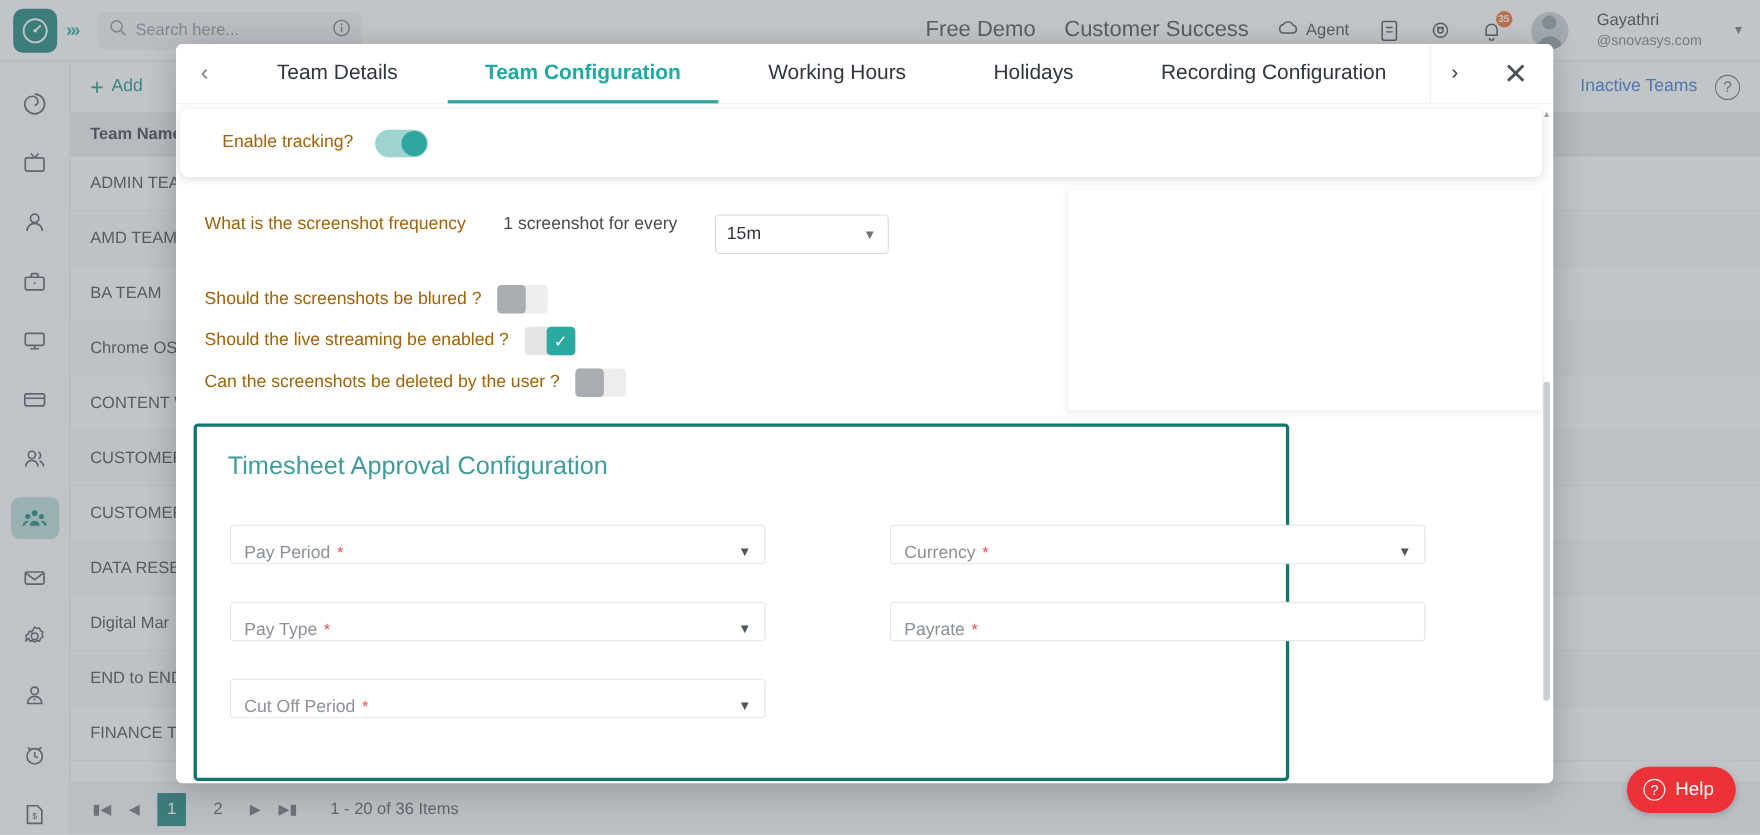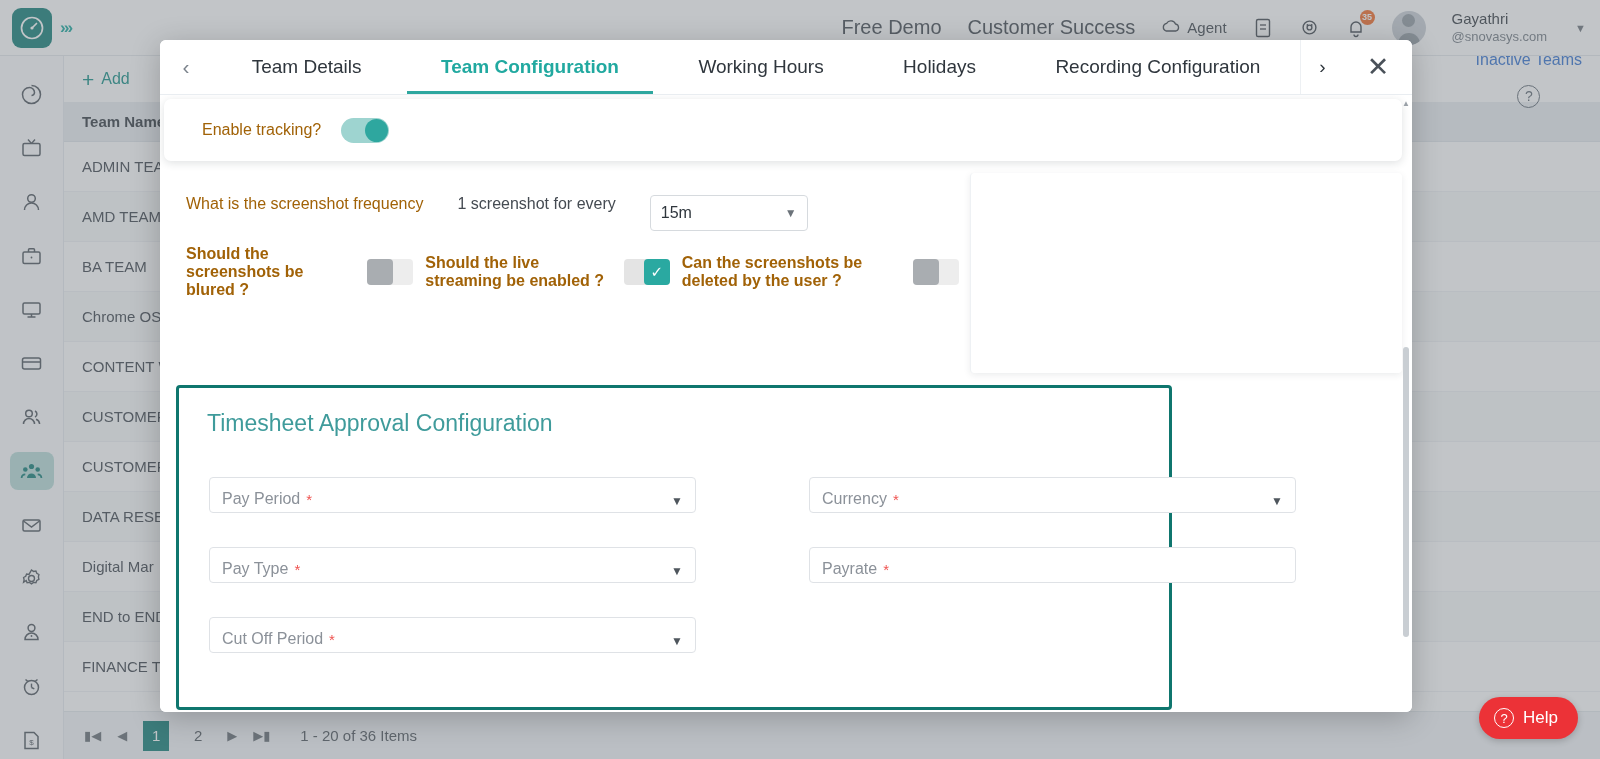"Search here..." div.searchwrap { html: none -> <div> <span> <svg> <circle></circle> <line></line> </svg> </span> <span>Search here...</span> <span> <svg> <circle></circle> <circle></circle> <rect></rect> </svg> </span> </div> }
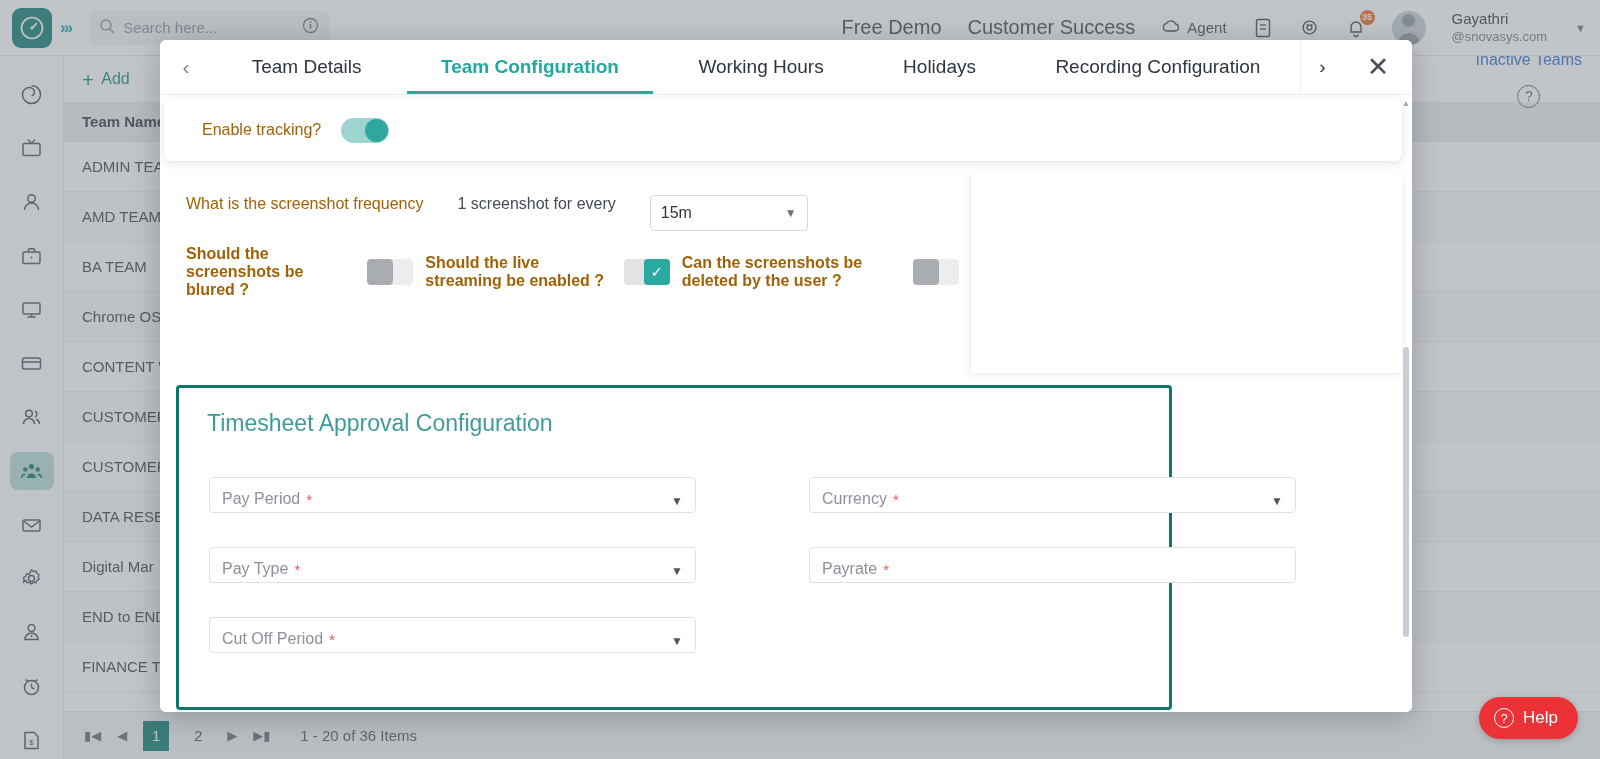"Inactive Teams" .head-right { flex-direction: column -> none }
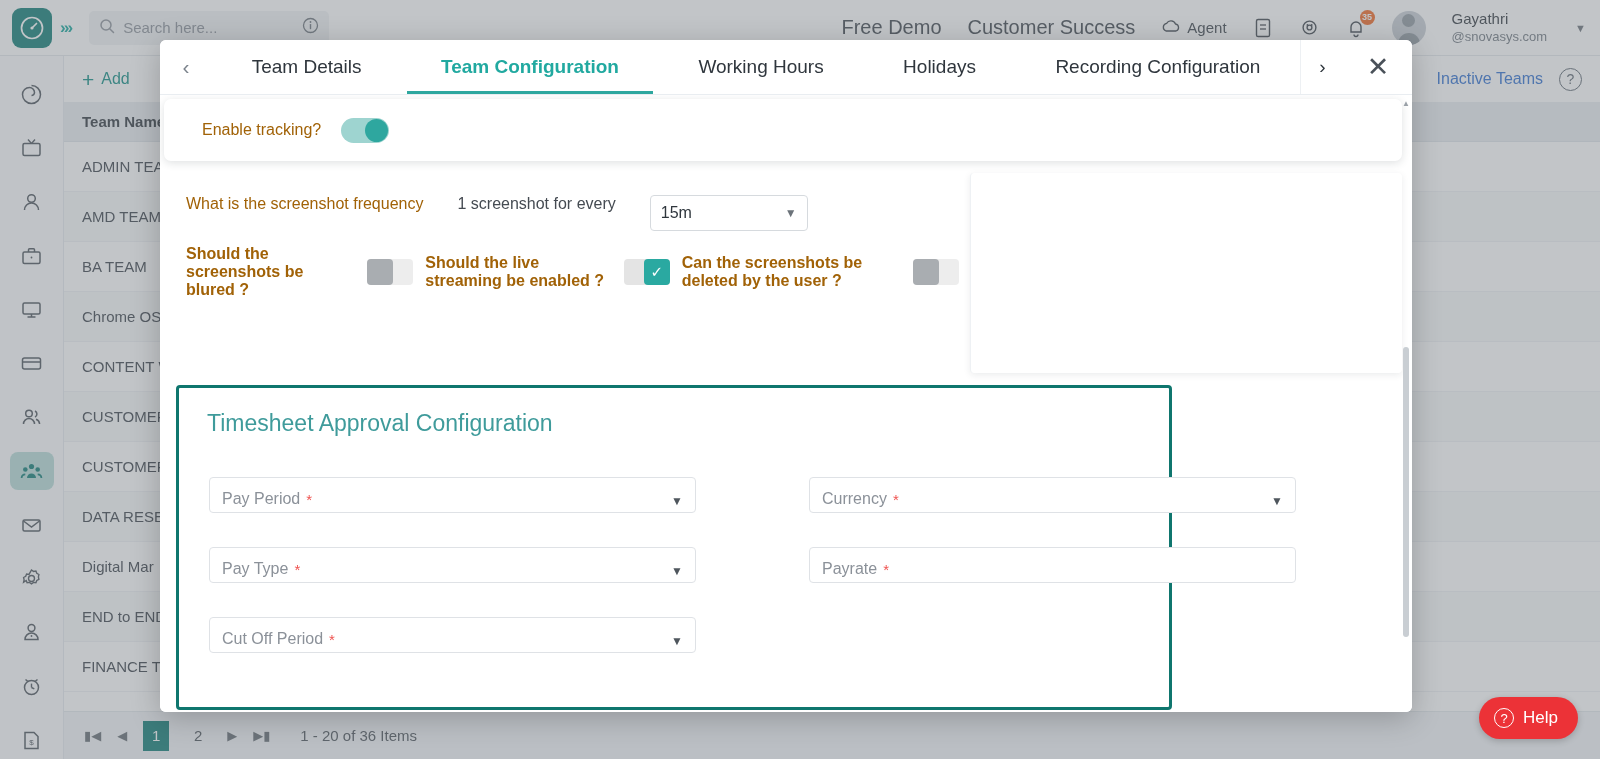"Should the screenshots be blured" .q-rows { flex-direction: row -> column; font-weight: bold -> none }
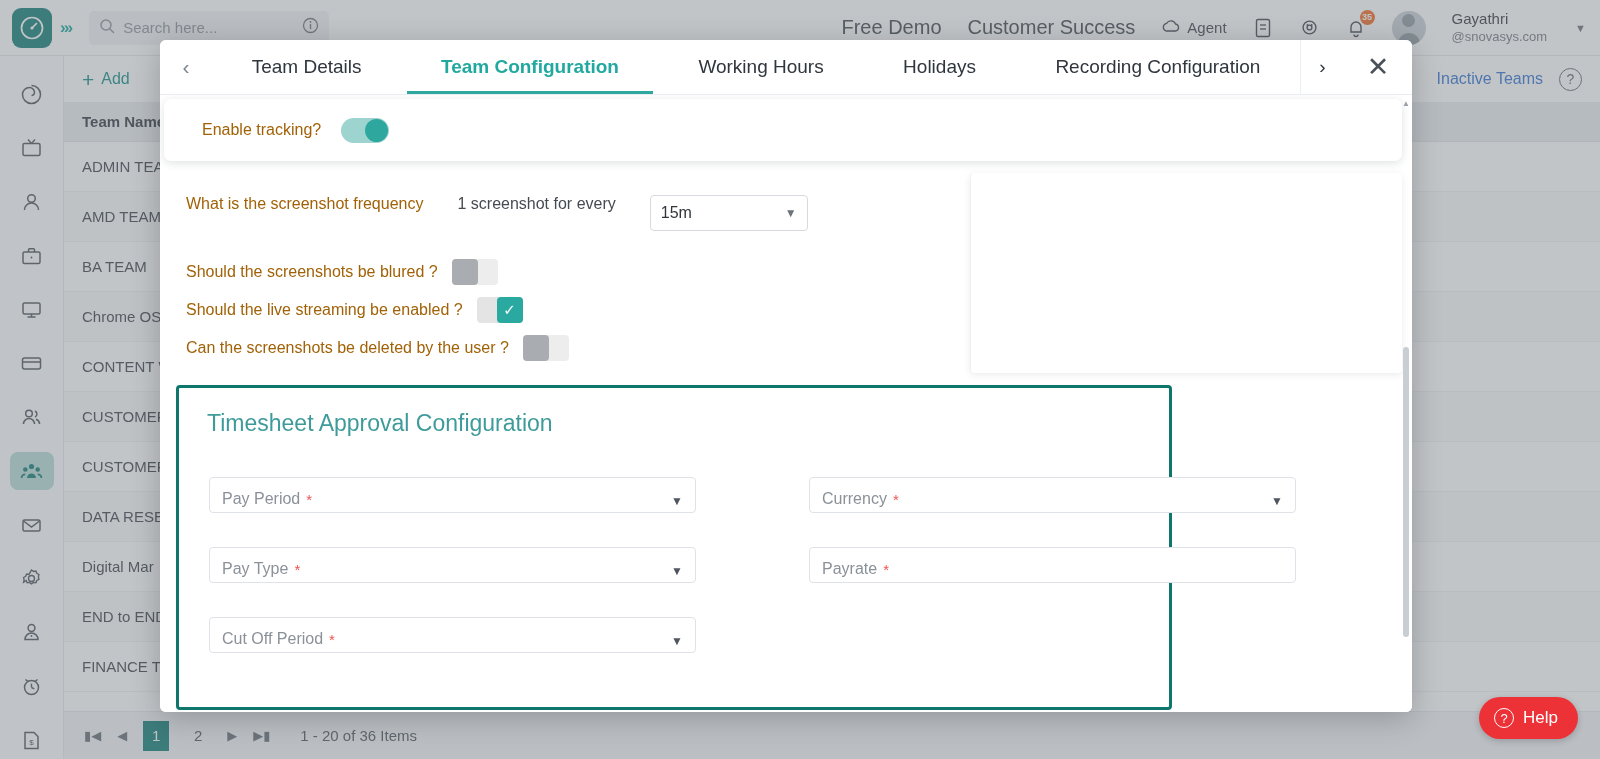"Pay Period" .field { align-items: flex-end -> flex-start; padding: 4px 12px -> 16px 12px }
